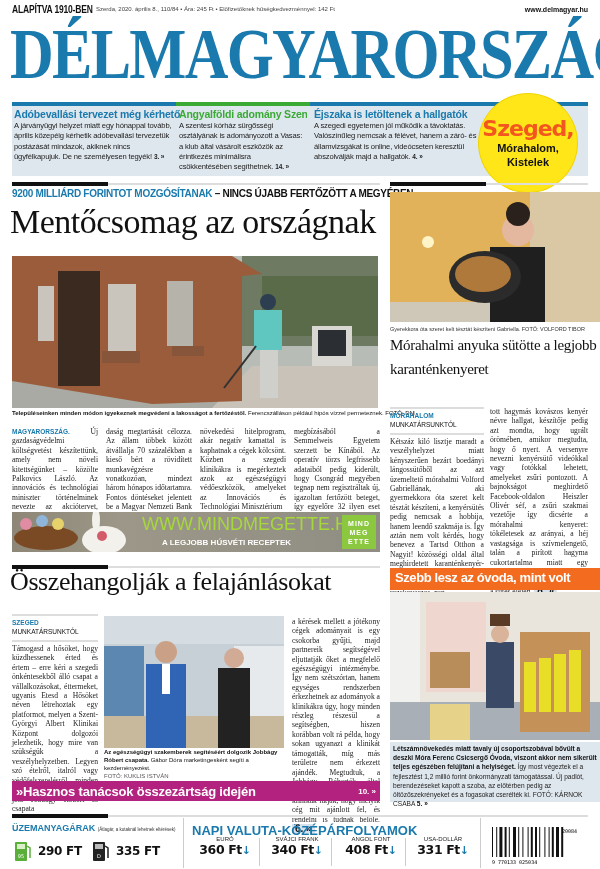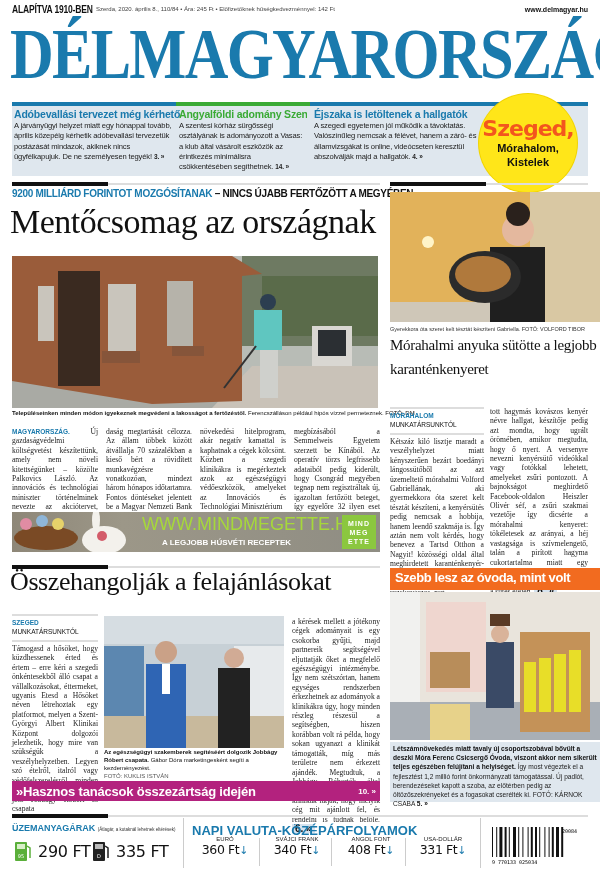"290 FT" .fuelitem .price { font-size: 16px -> 12px; font-weight: normal -> bold }
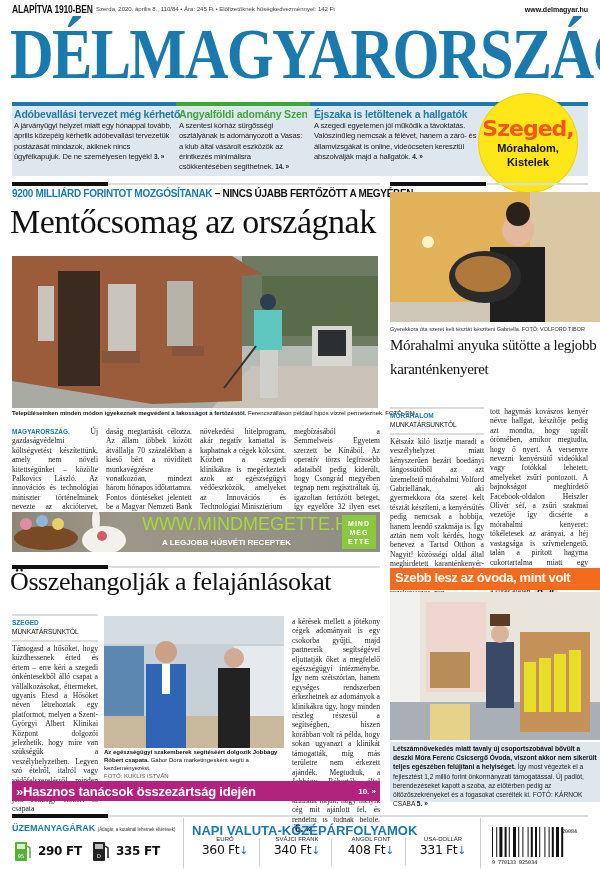"360 Ft↓" .fx .val { font-weight: normal -> bold }
